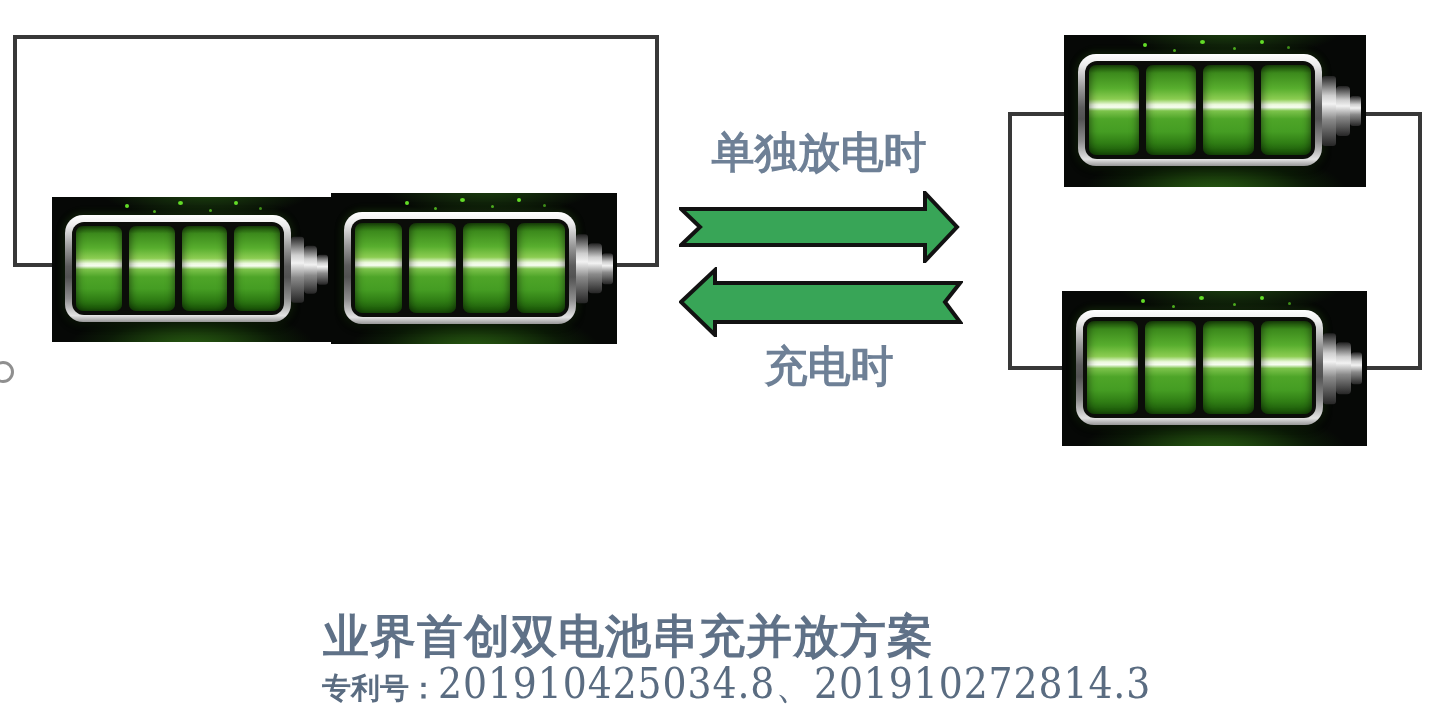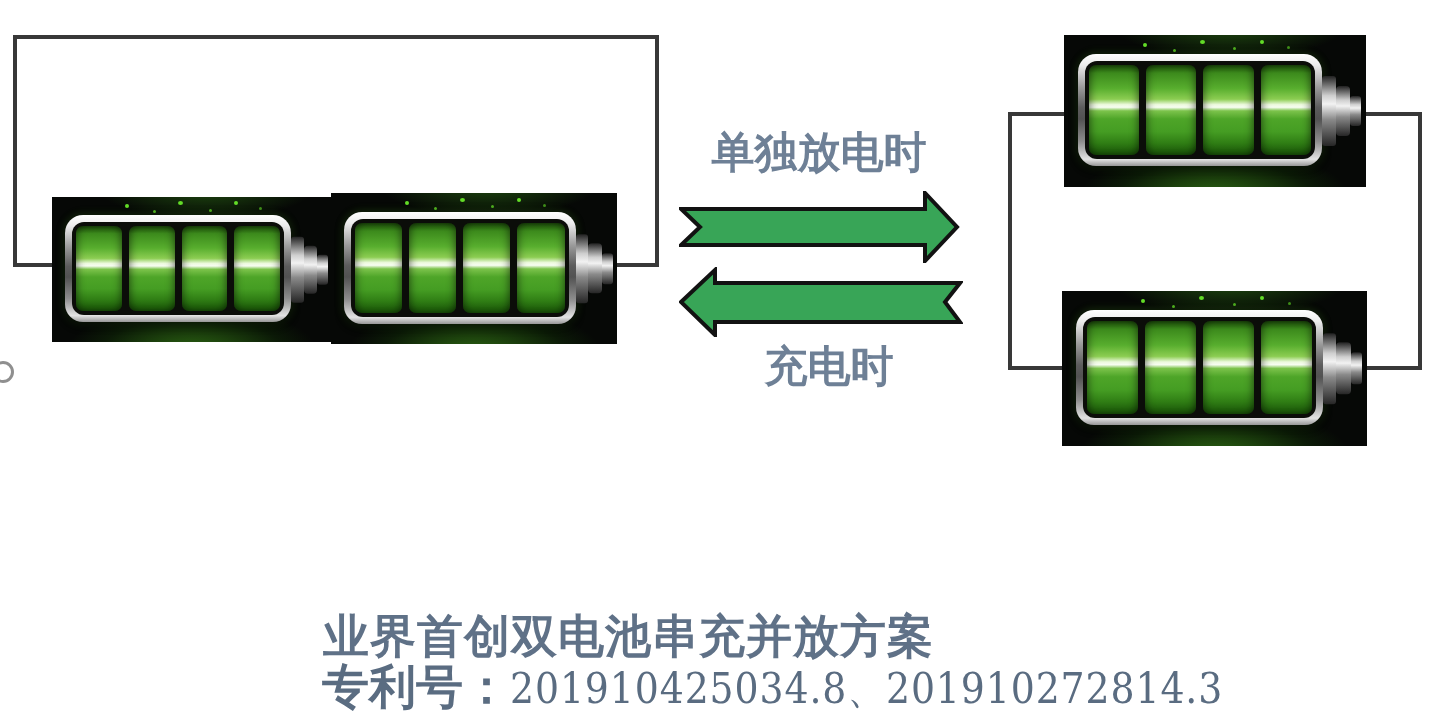"专利号：" .patent .plabel { font-size: 47px -> 29px }
